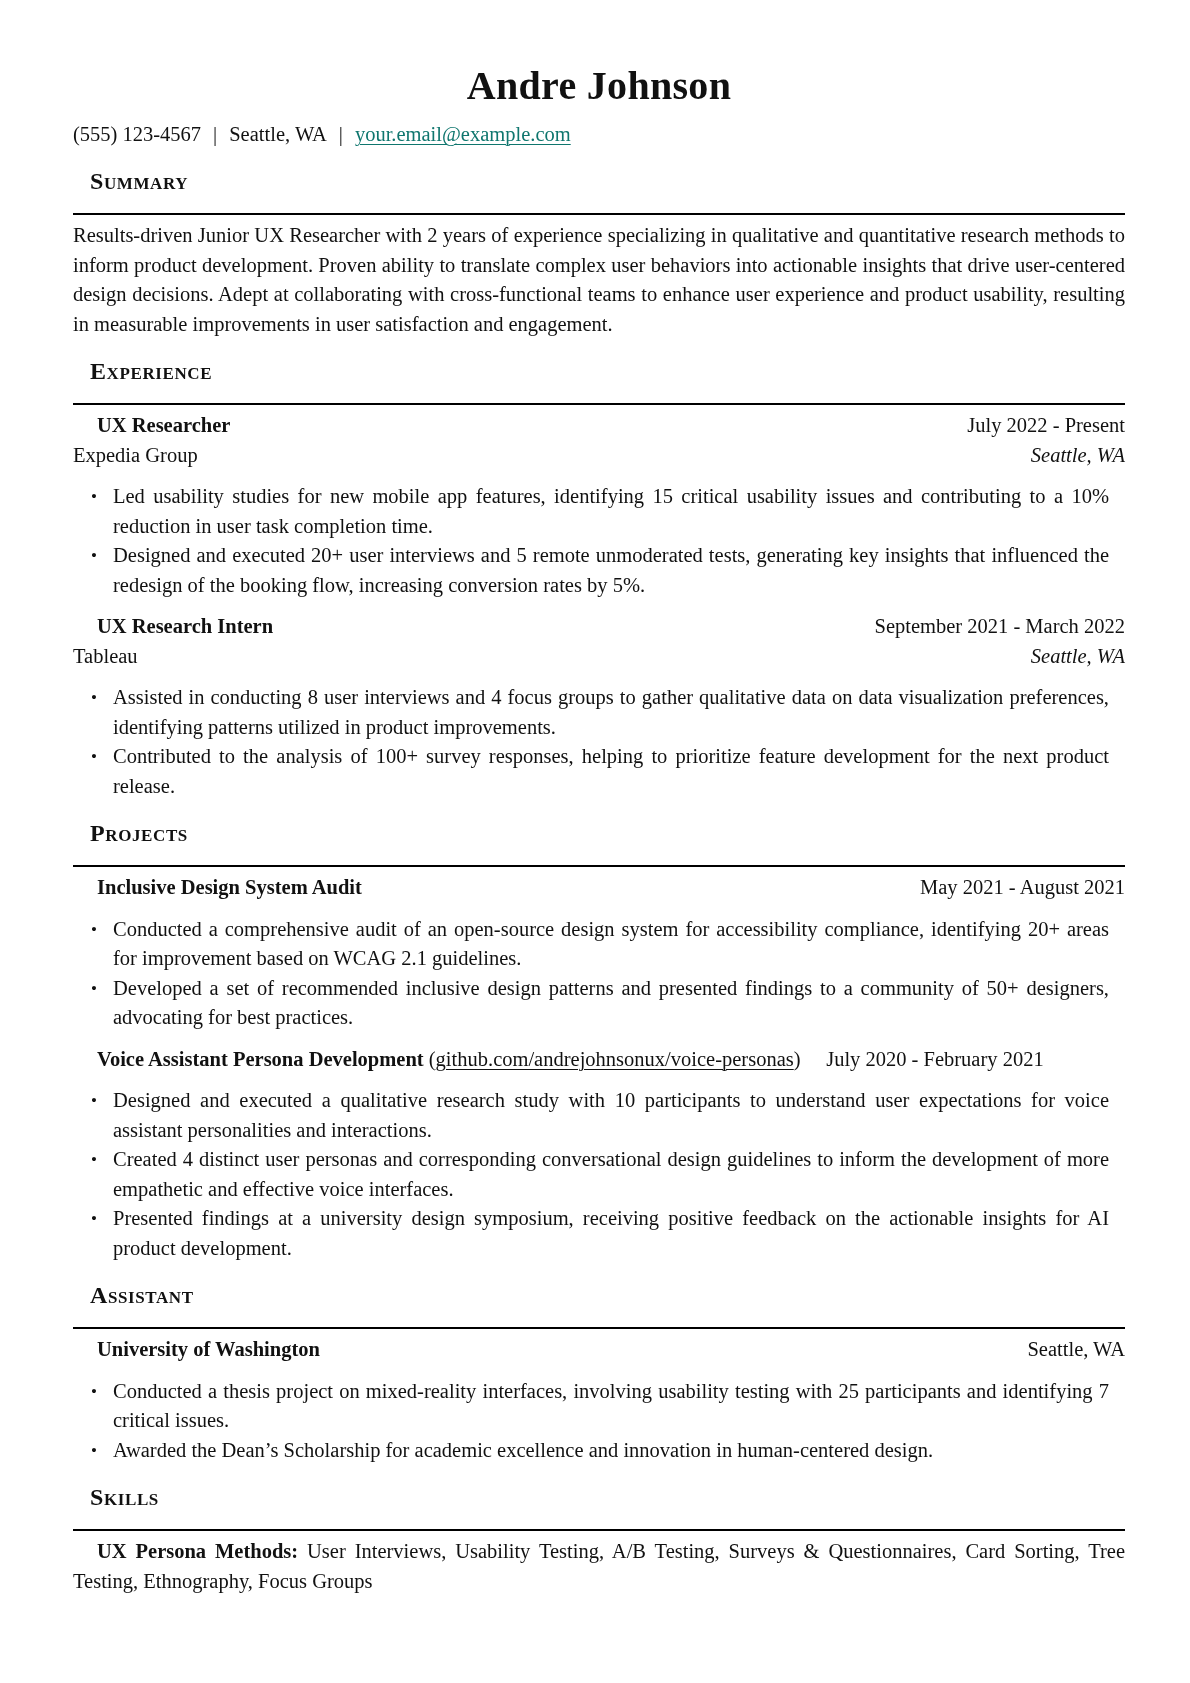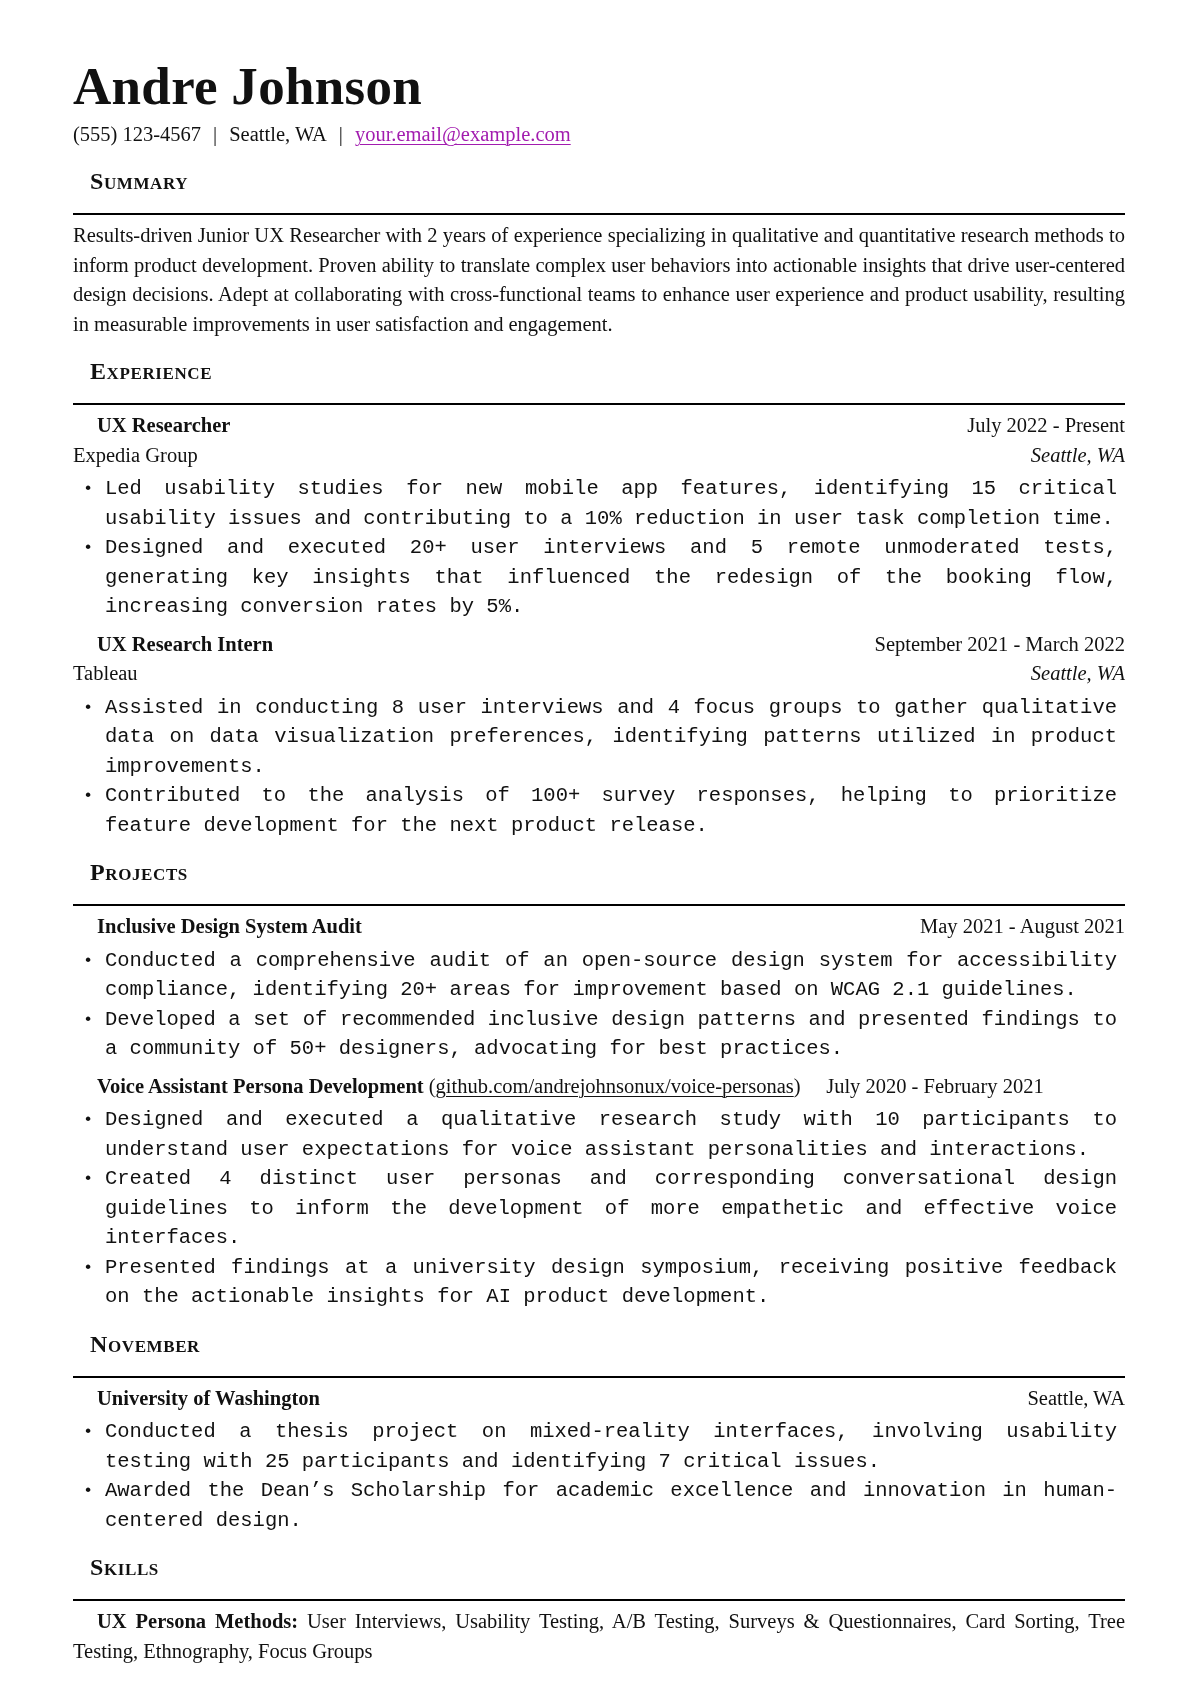"Andre Johnson" .name { font-size: 53px -> 40px; text-align: none -> center }
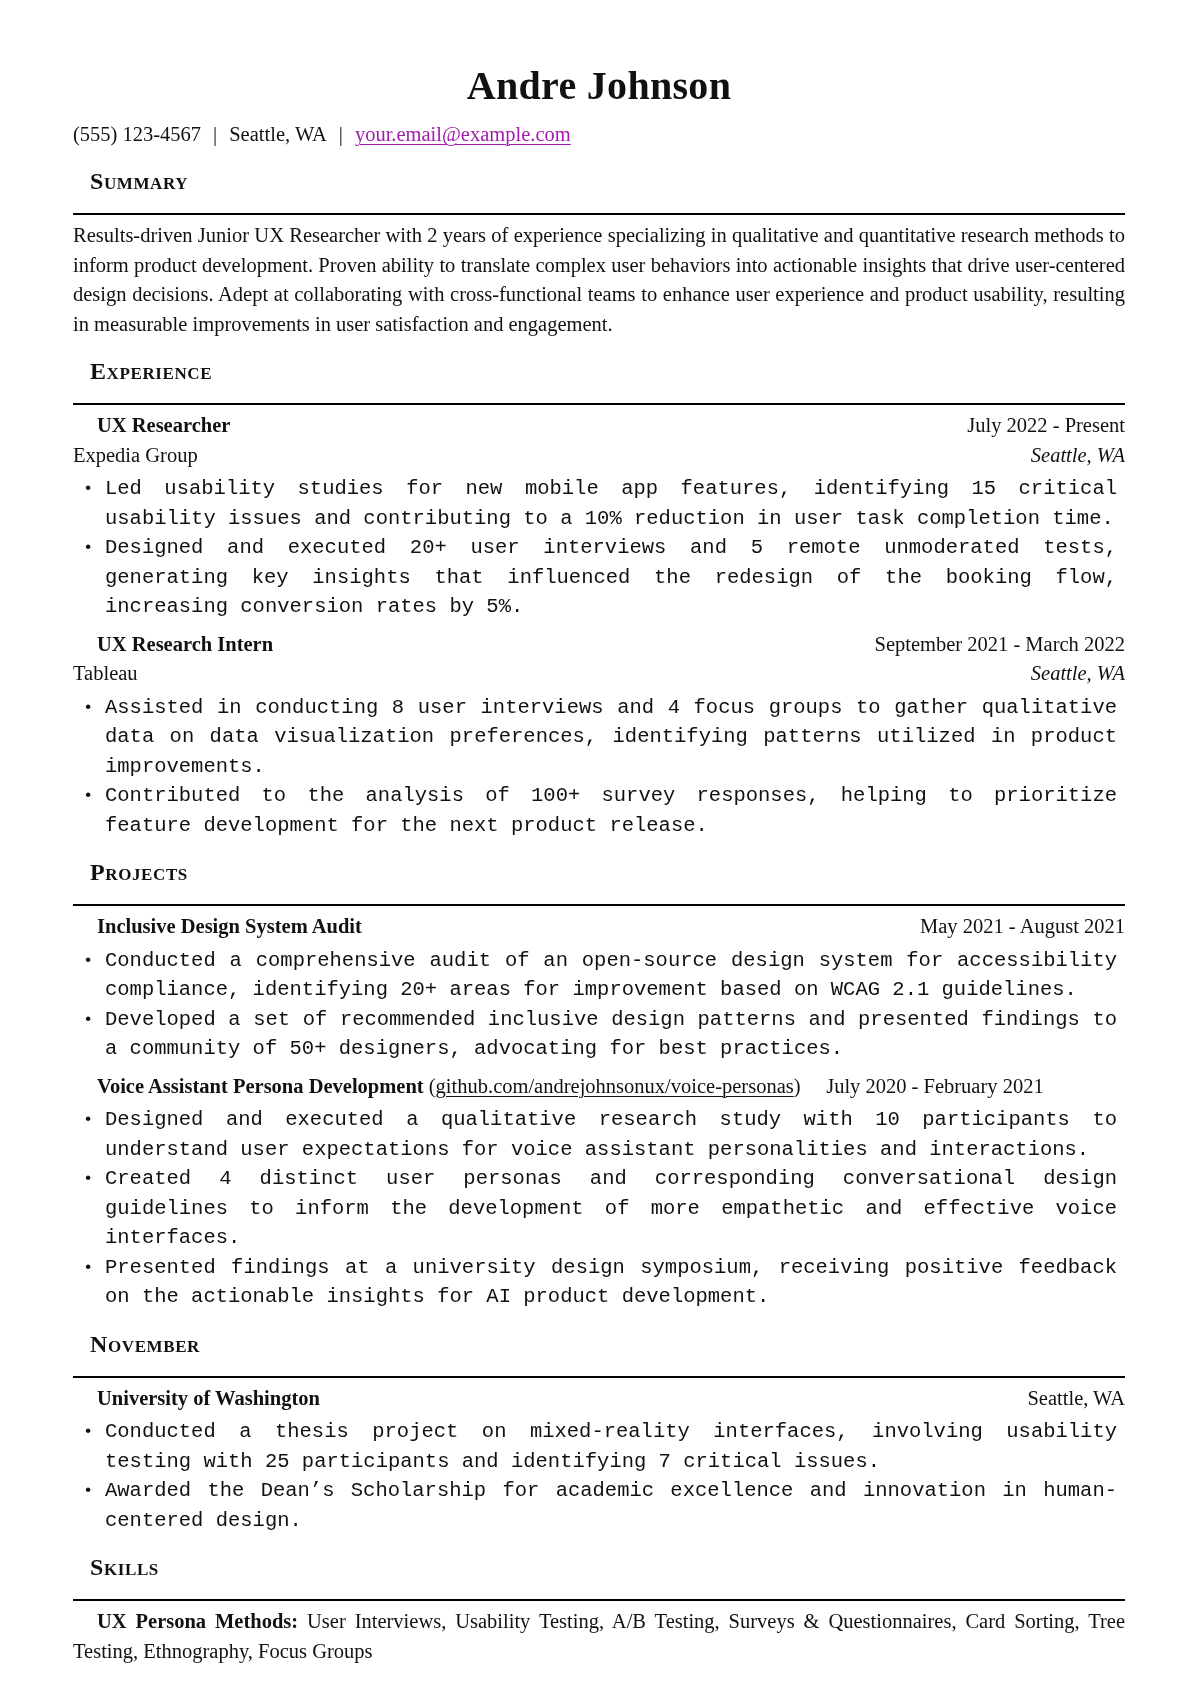"your.email@example.com" .contact a { color: #a21caf -> #0f766e }
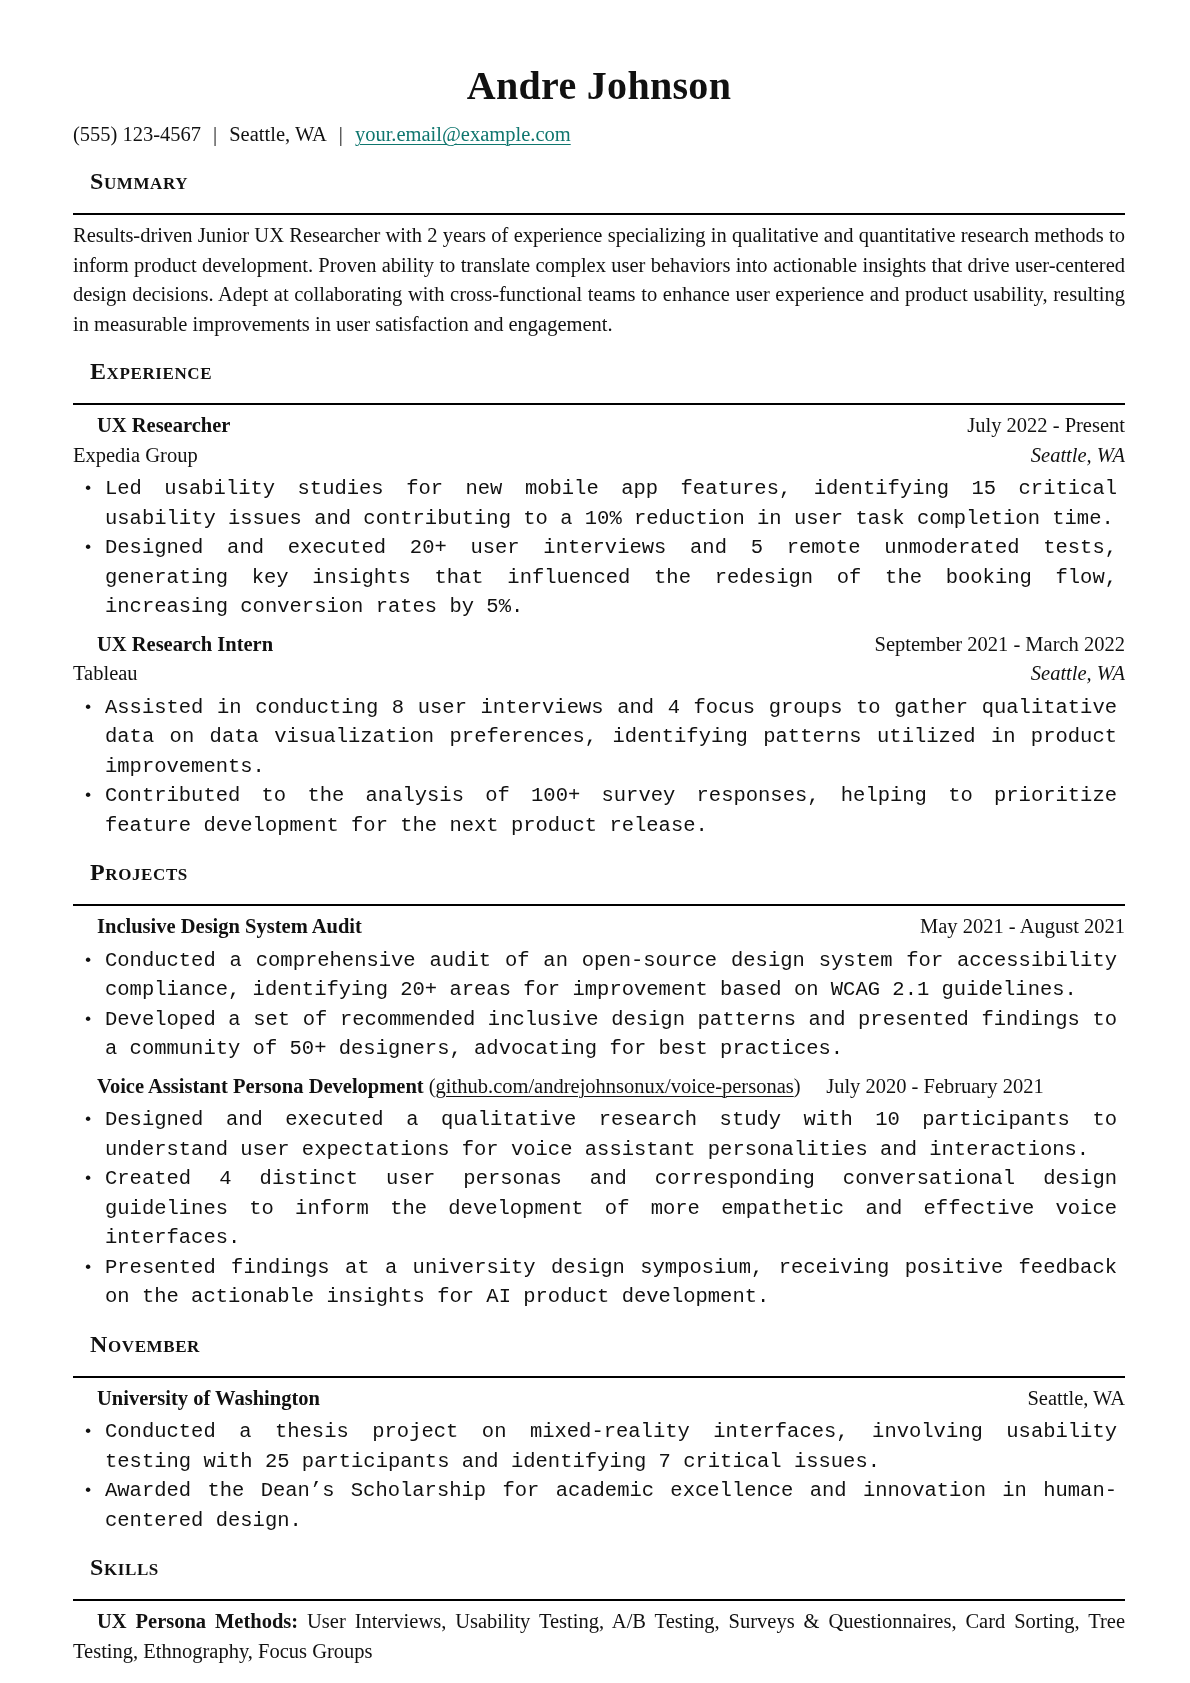"Led usability studies for new" ul.bullets { font-family: Liberation Mono, monospace -> none; margin: 4px -> 12px }
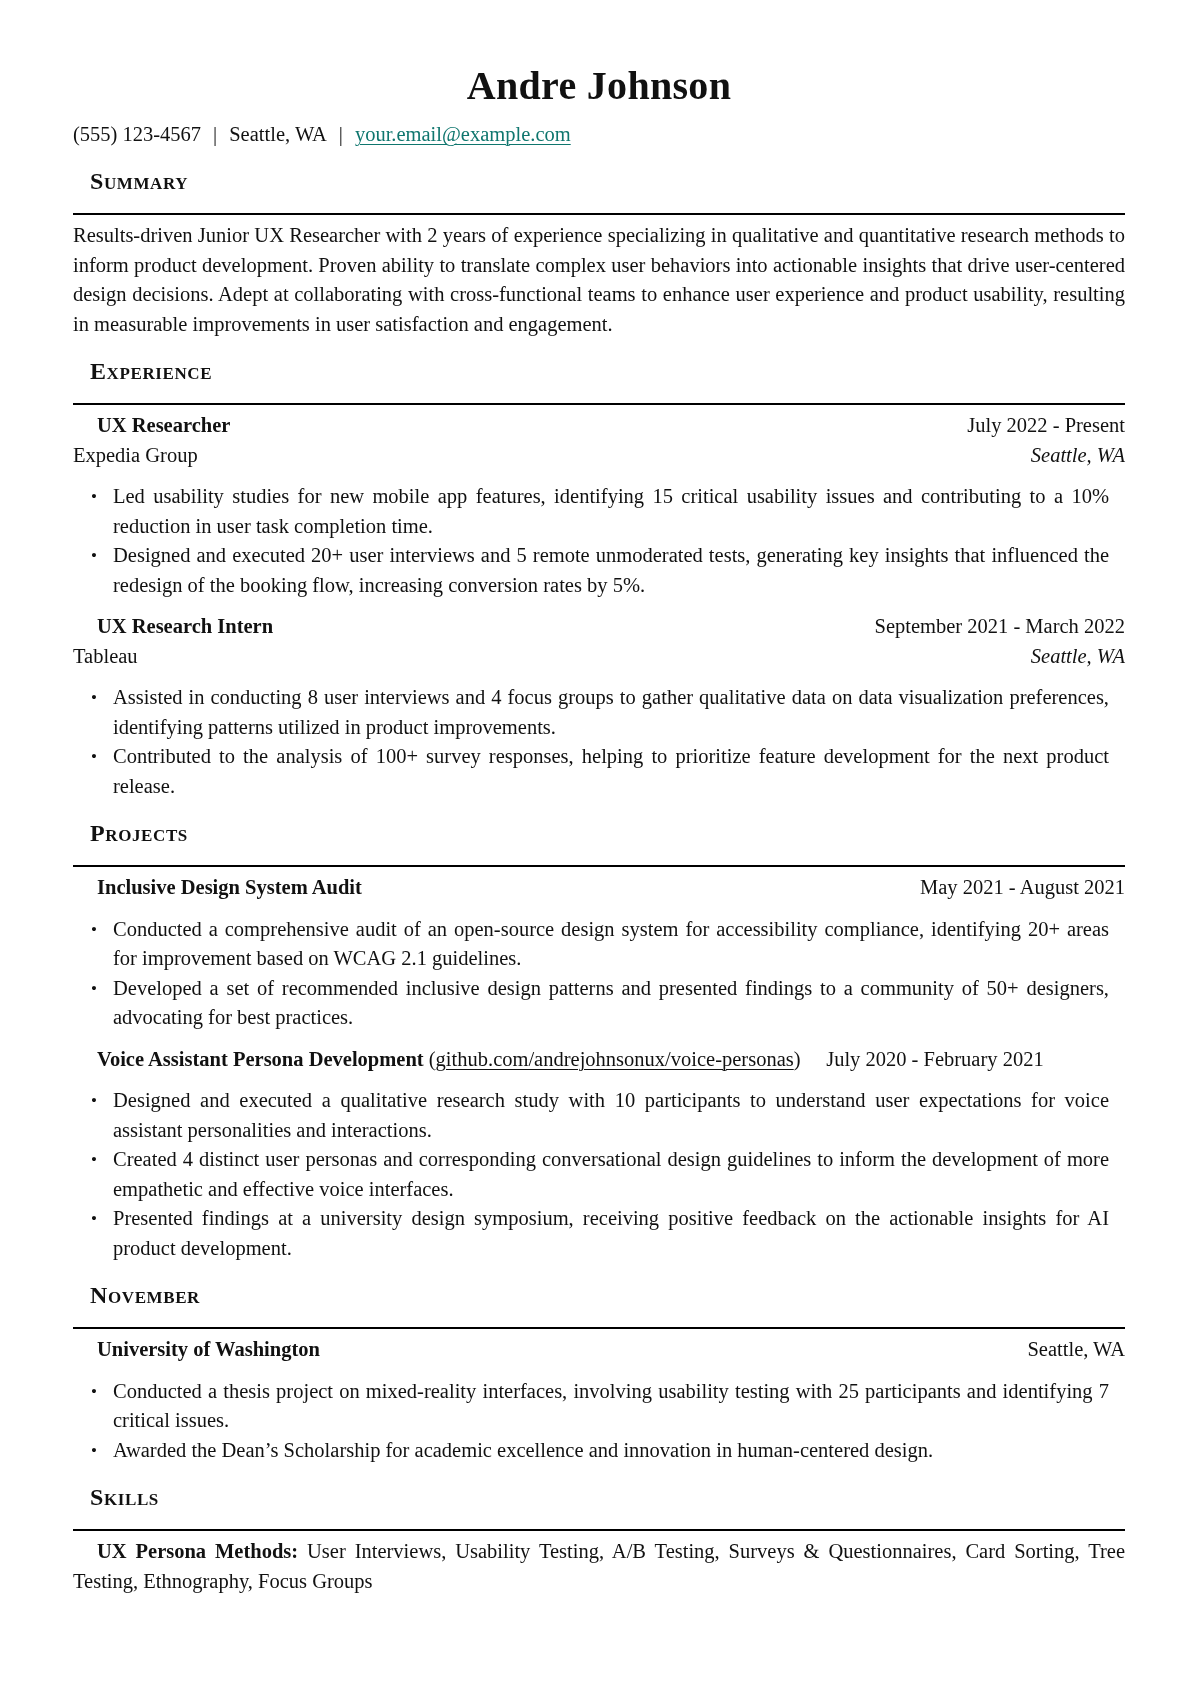"November" h2.section-title { text: November -> Assistant }
